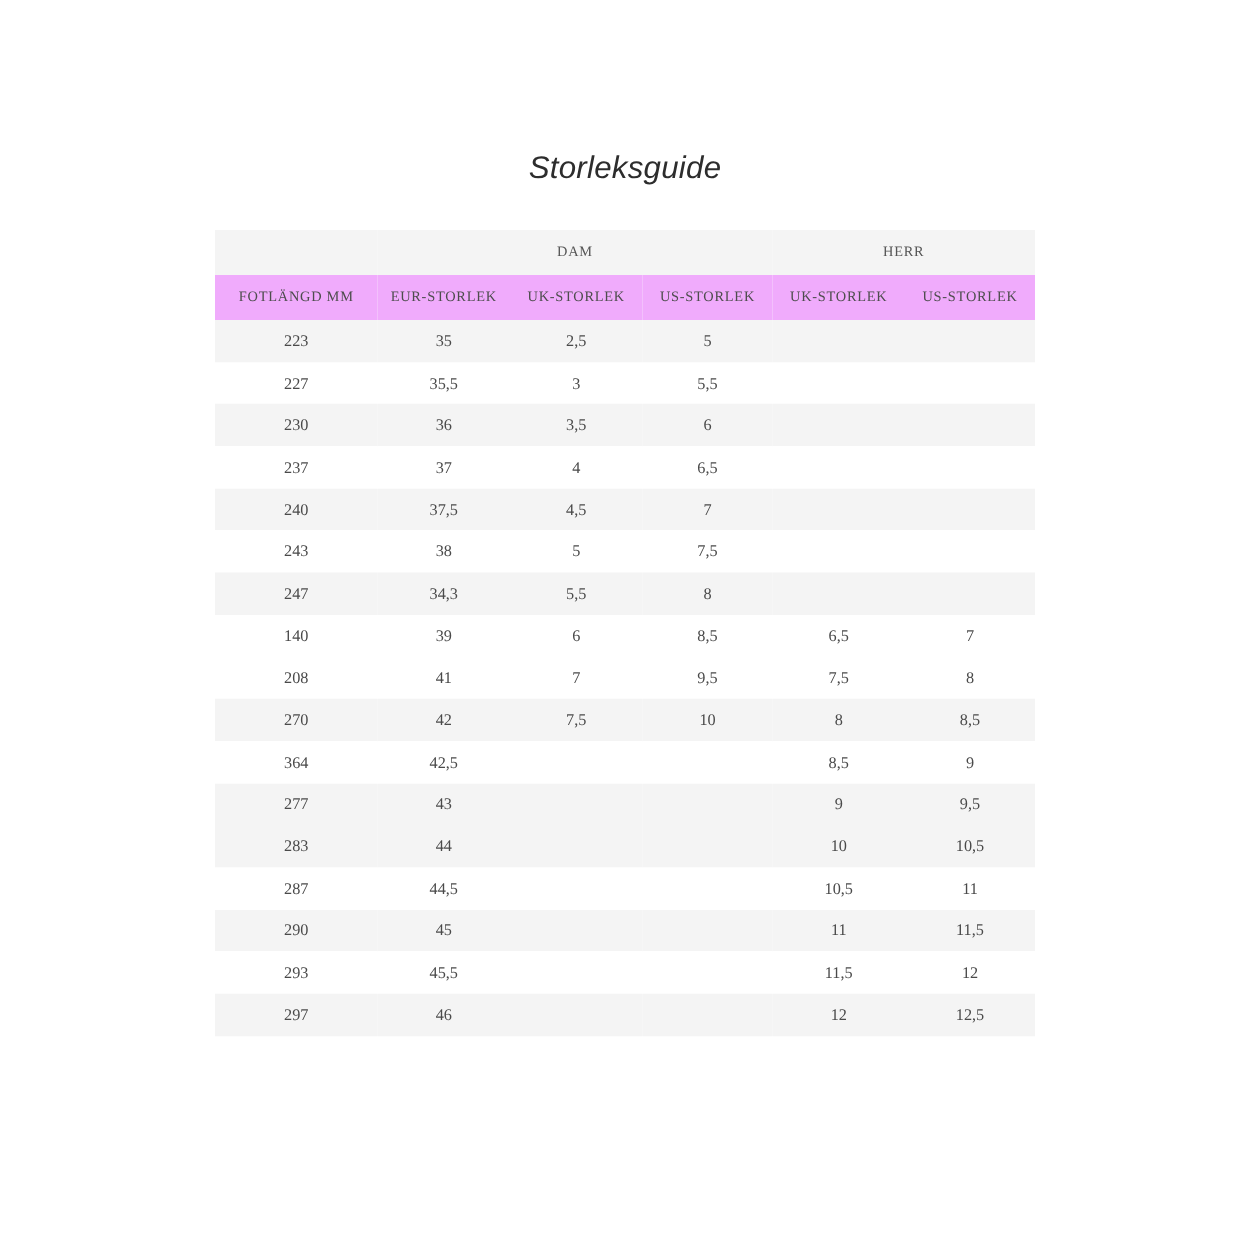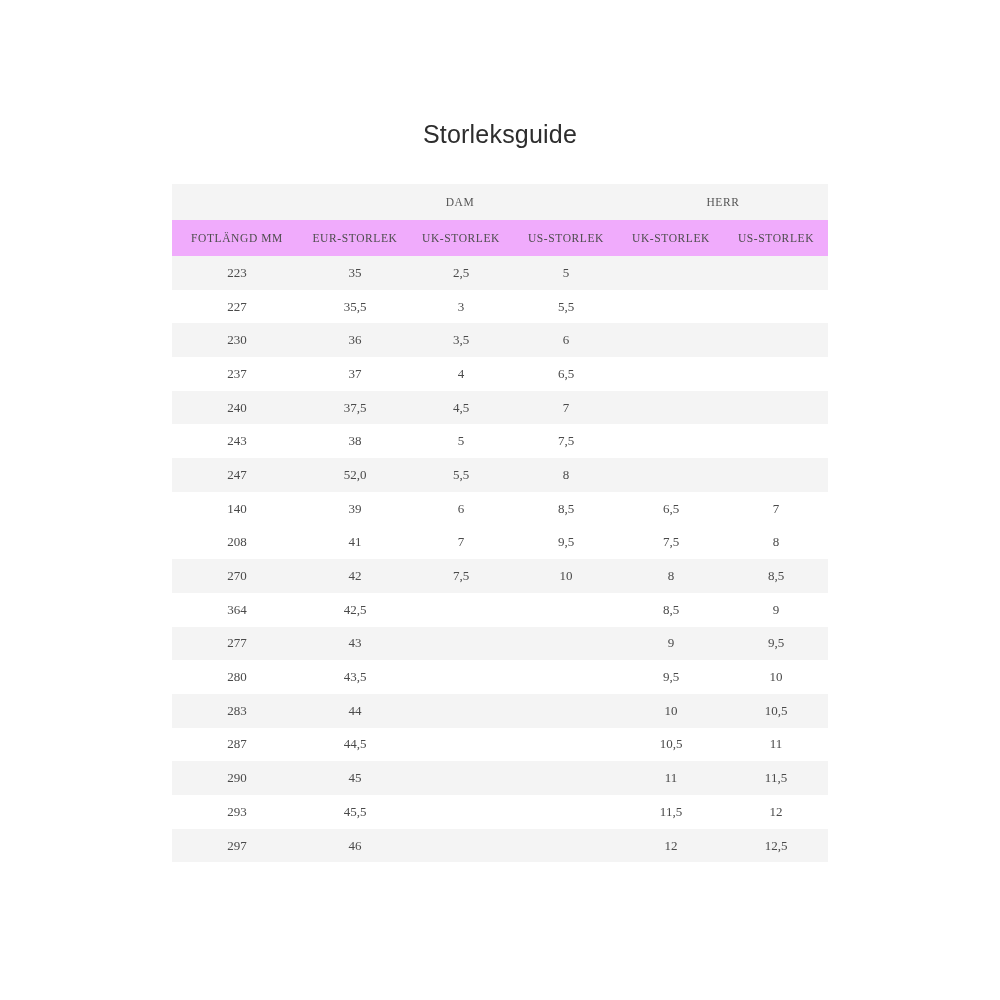"Storleksguide" .title { font-style: none -> italic }
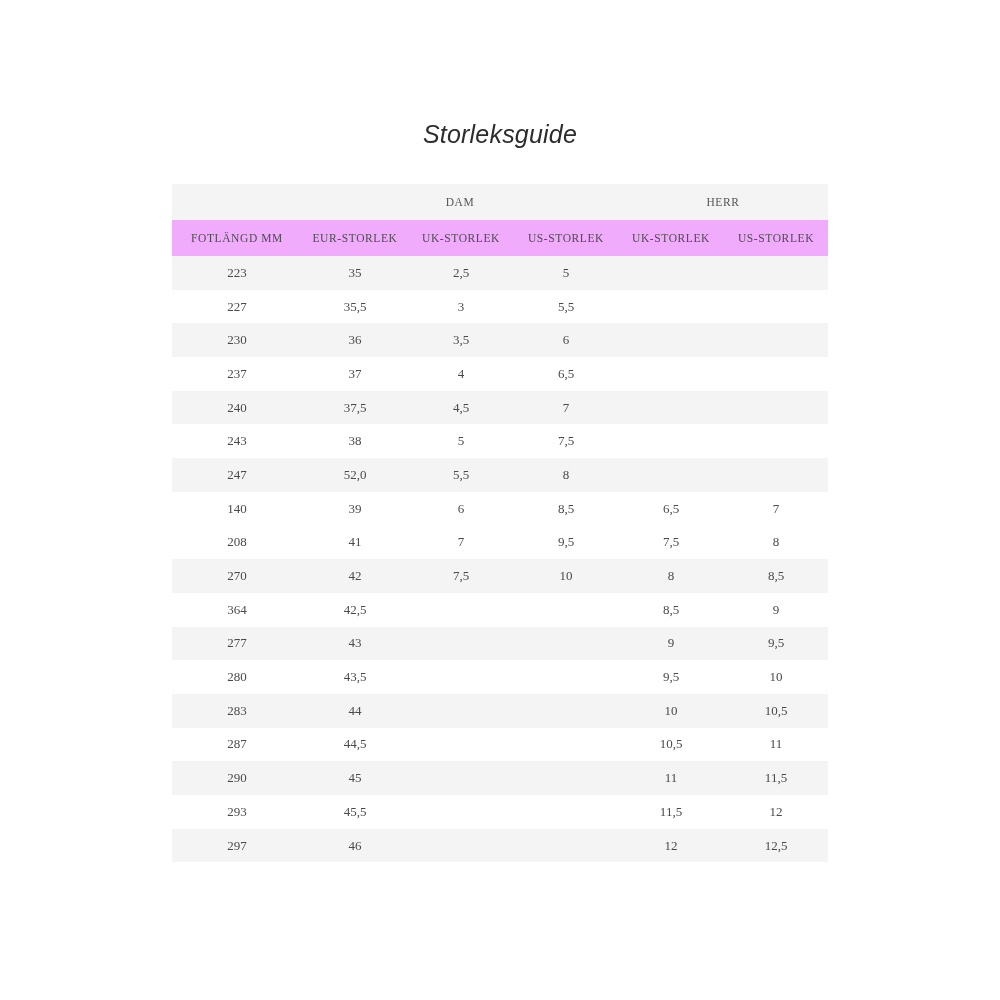"52,0" td { text: 52,0 -> 34,3 }
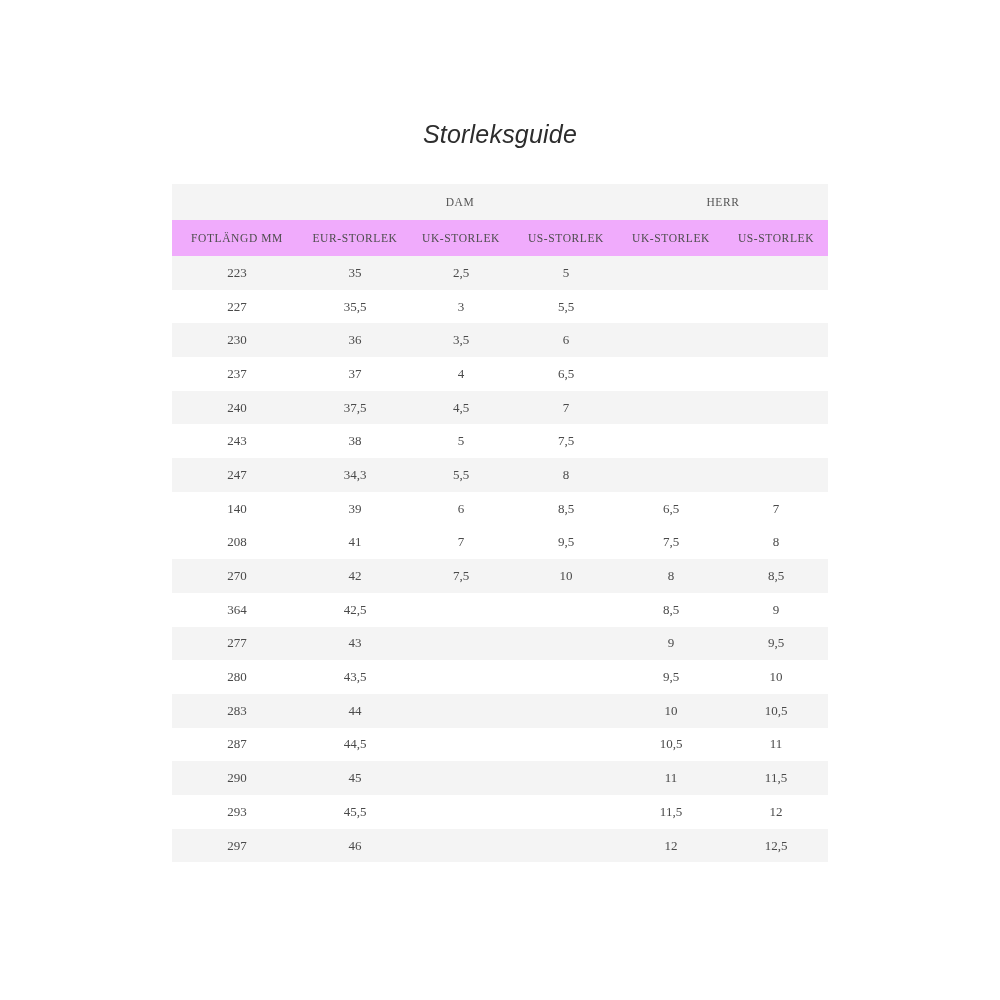"280" tr.data-row { html: <tr> <td>280</td> <td>43,5</td> <td></td> <td></td> <td>9,5</td> <td>10</td> </tr> -> none }
